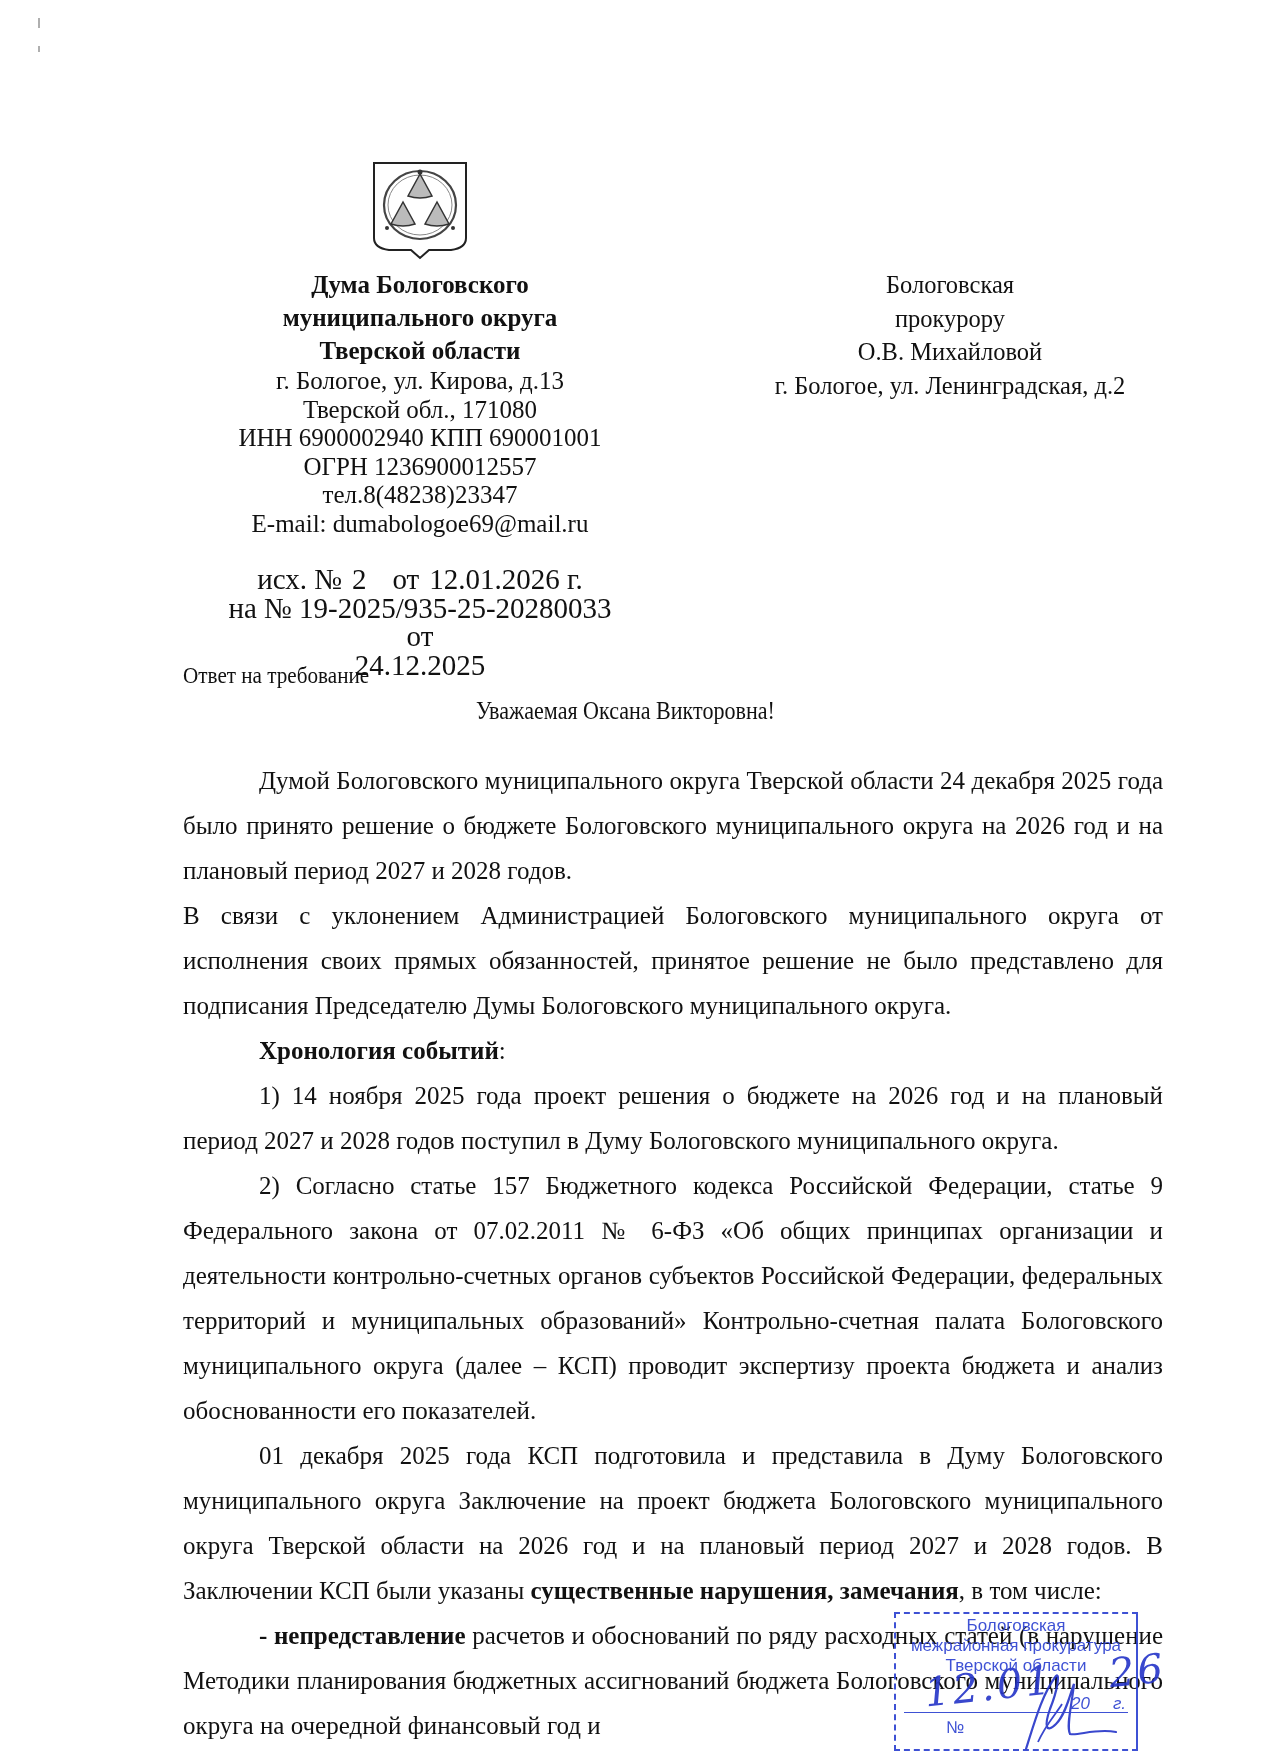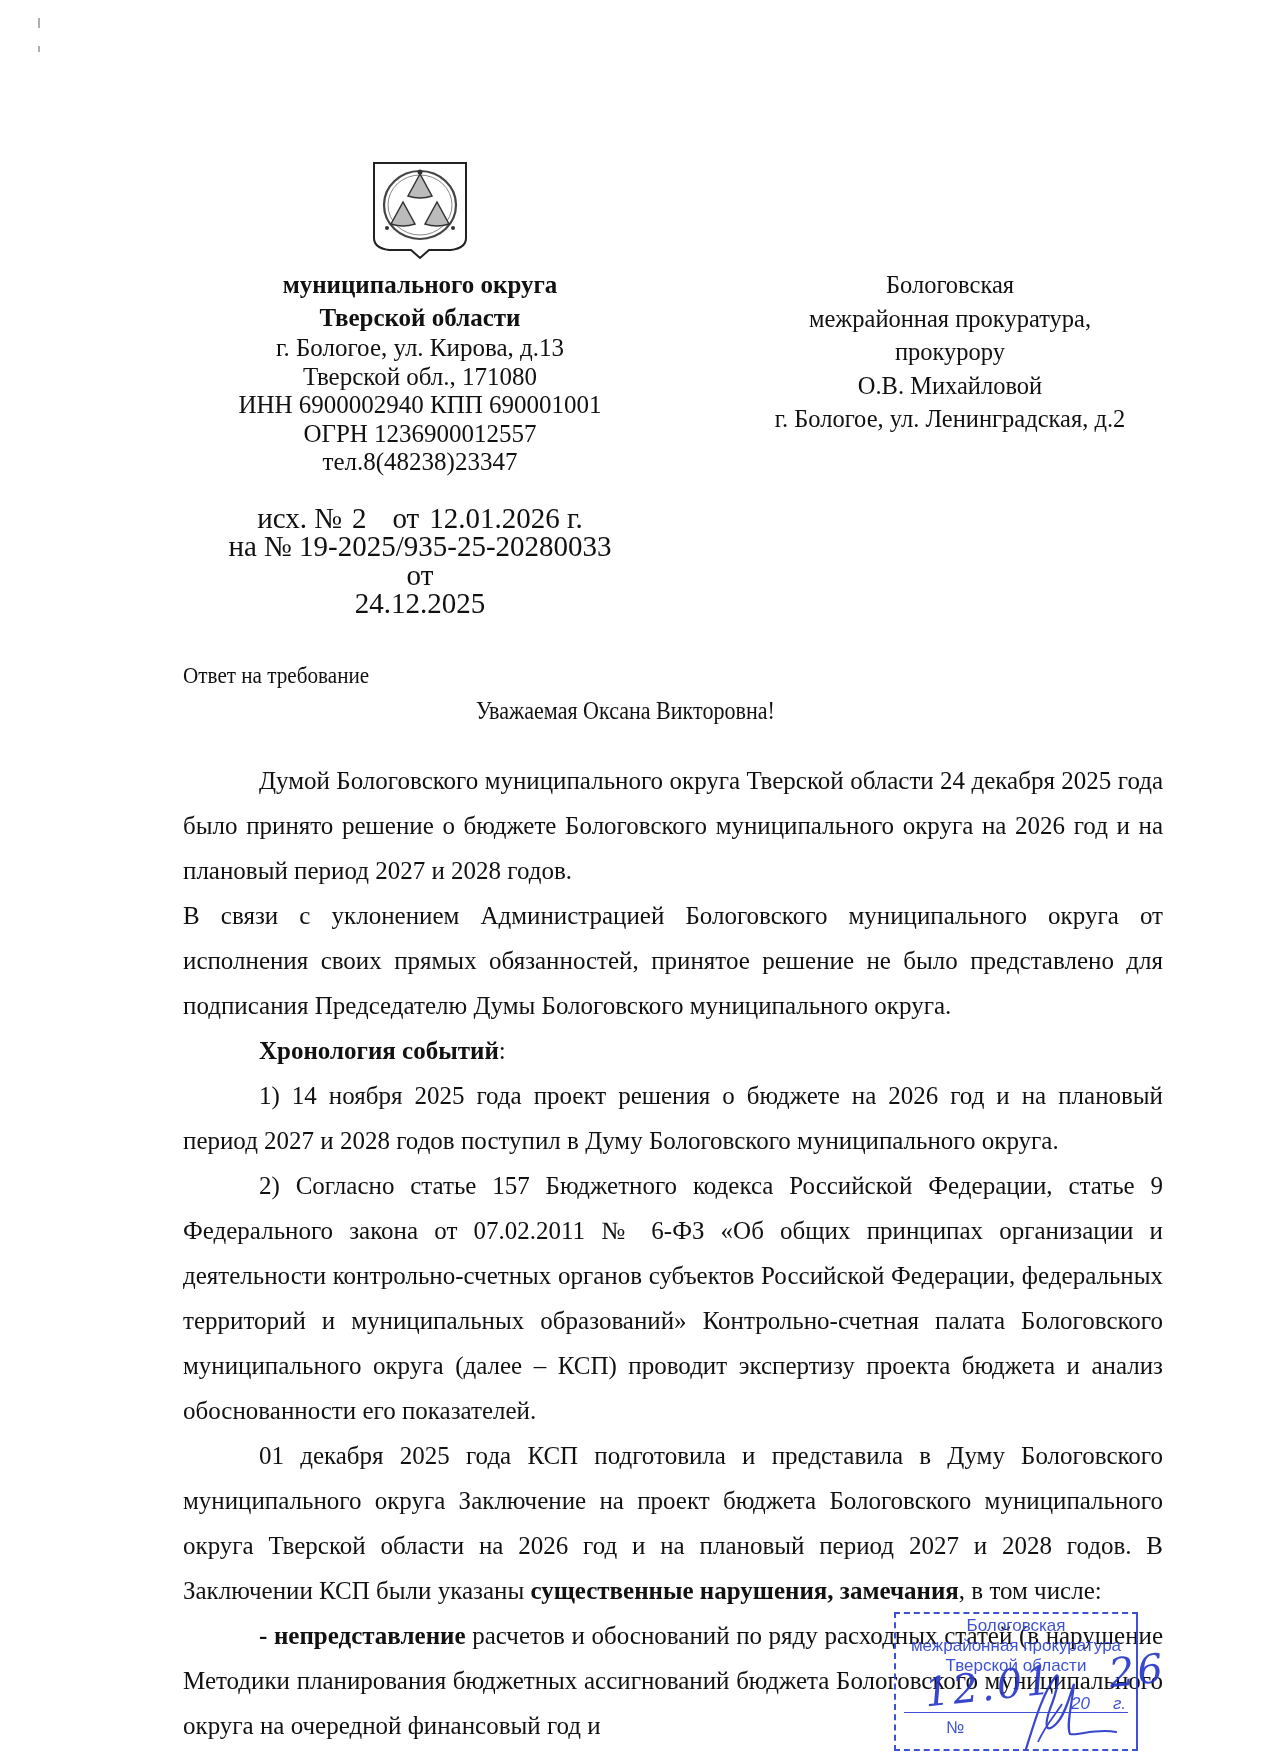"Дума Бологовского" div.org-name { html: none -> <div>Дума Бологовского</div> }
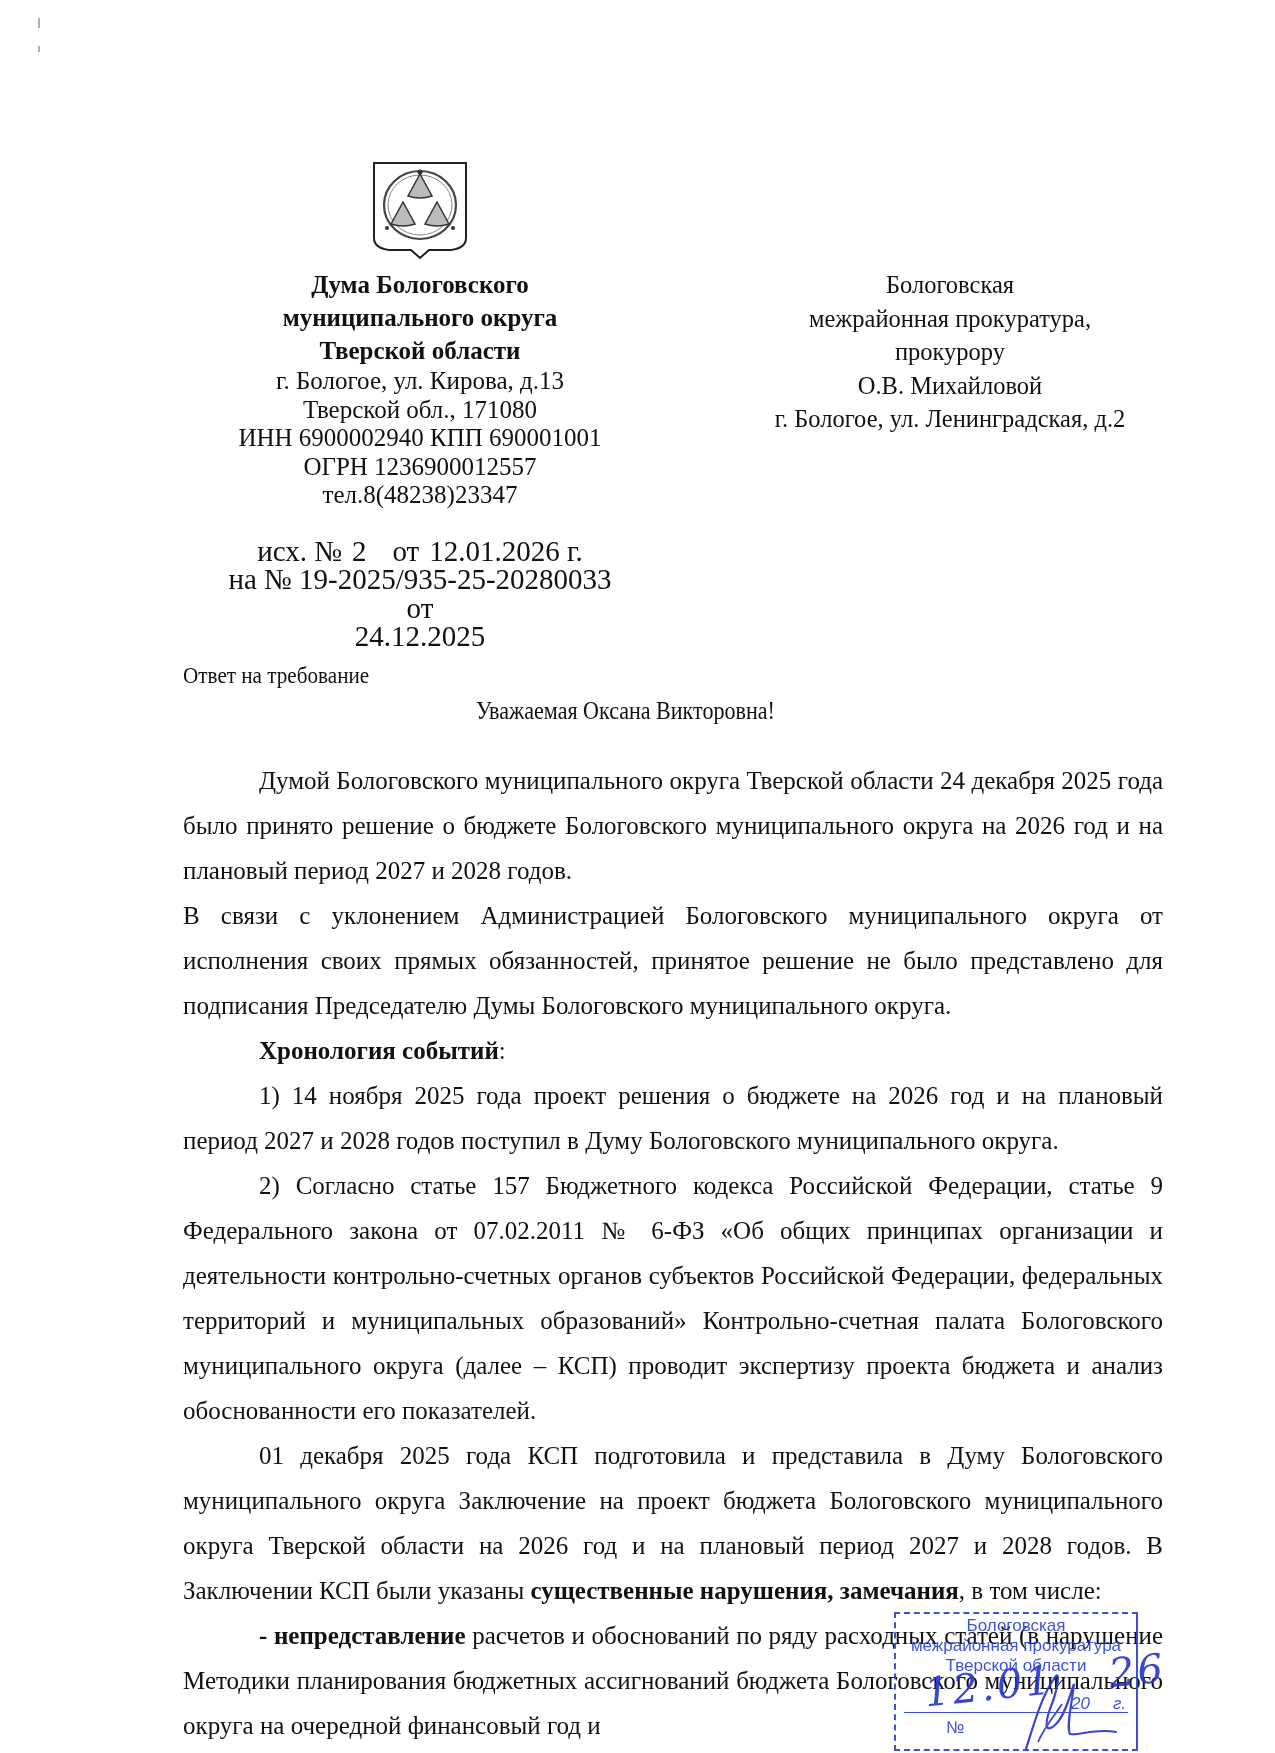"межрайонная прокуратура," div { html: <div>межрайонная прокуратура,</div> -> none }
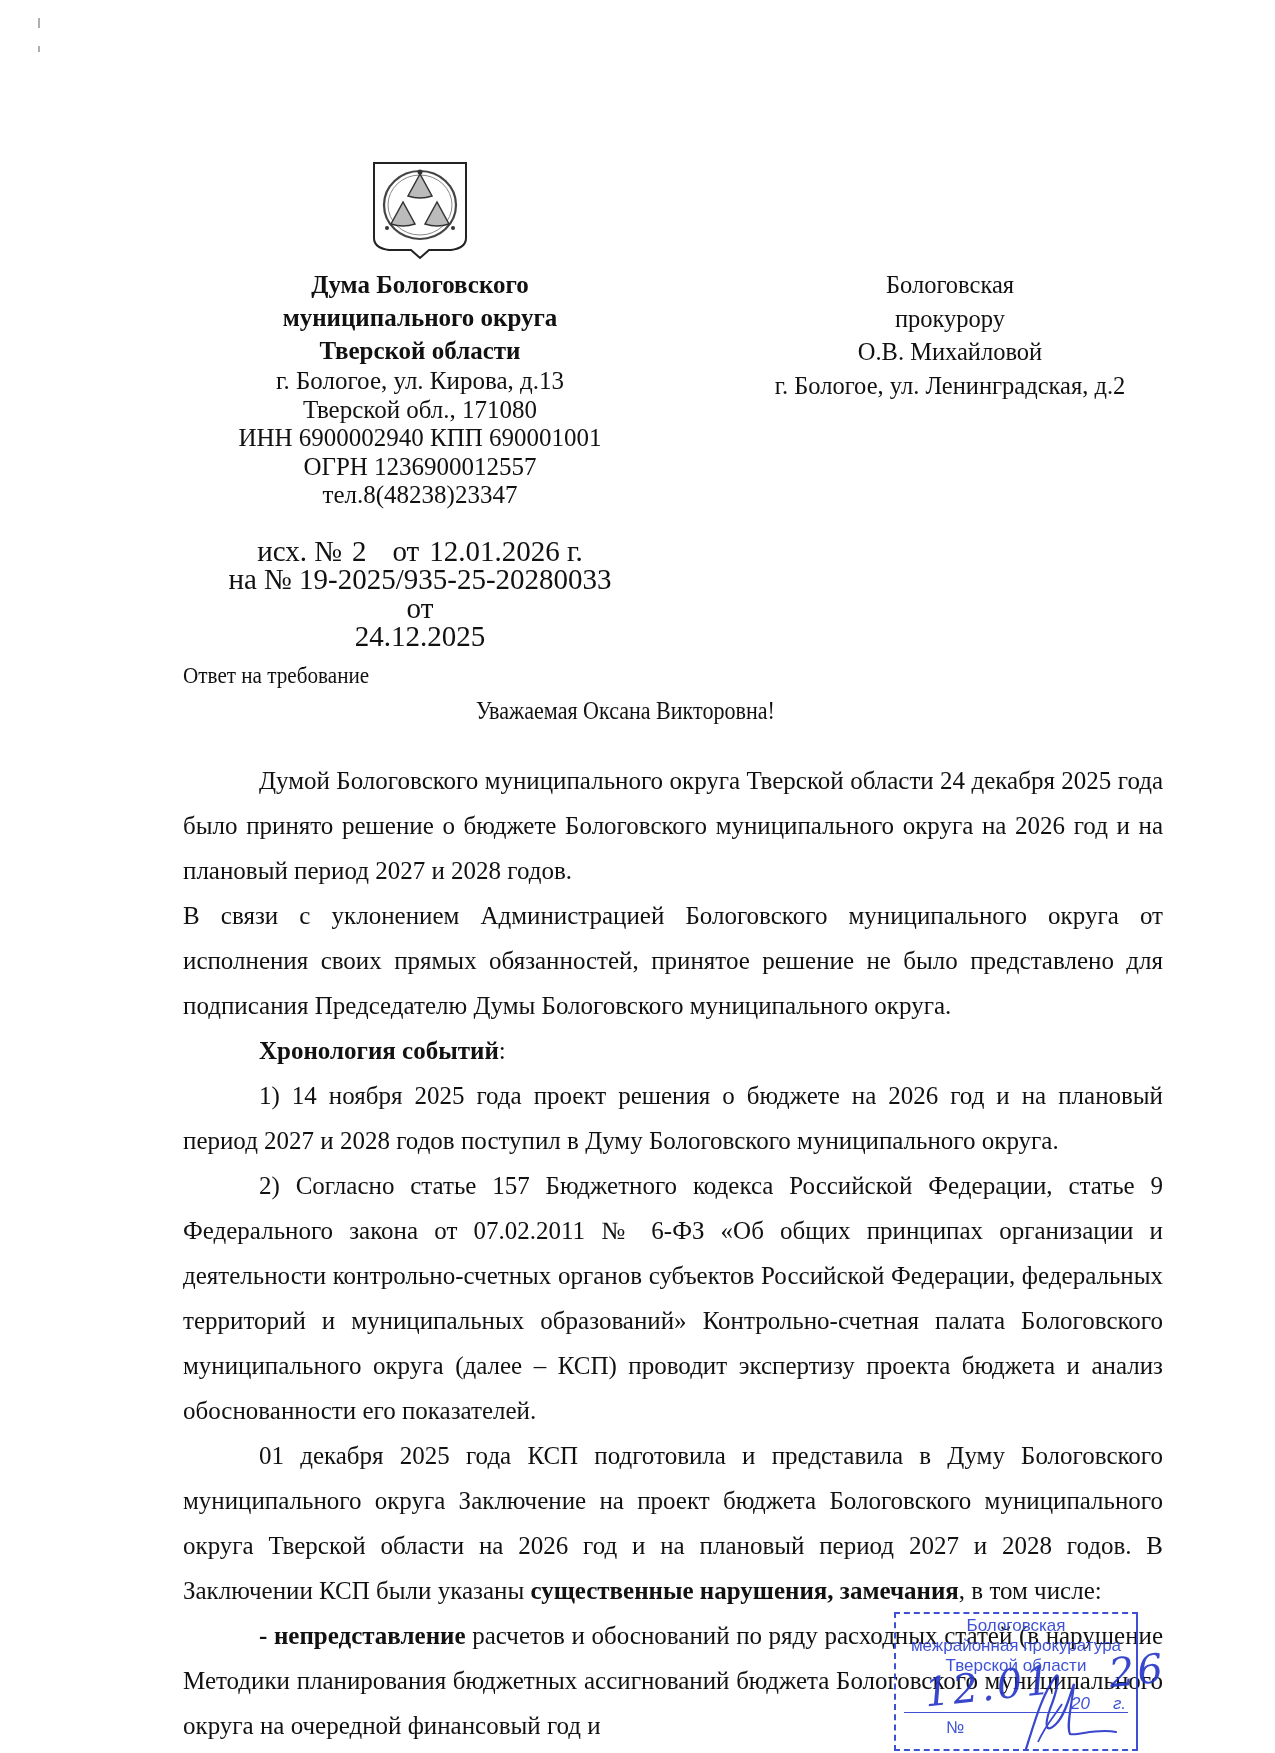"E-mail: dumabologoe69@mail.ru" div.org-info { html: none -> <div>E-mail: dumabologoe69@mail.ru</div> }
